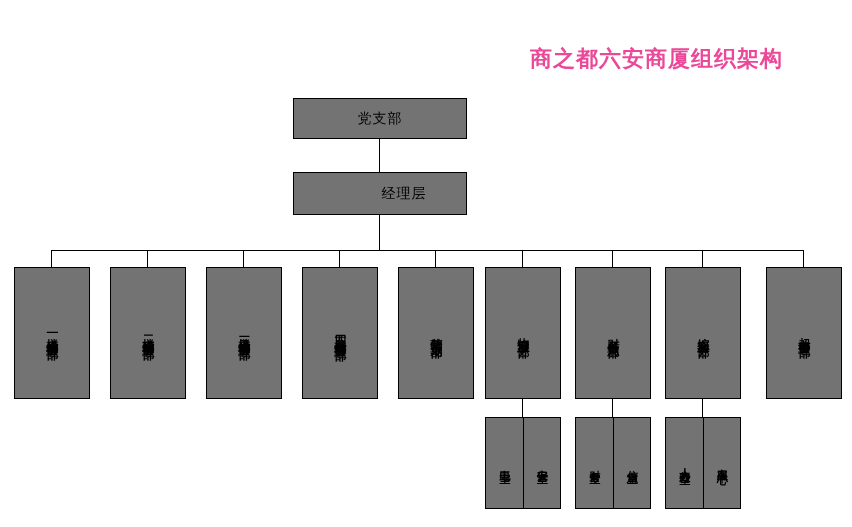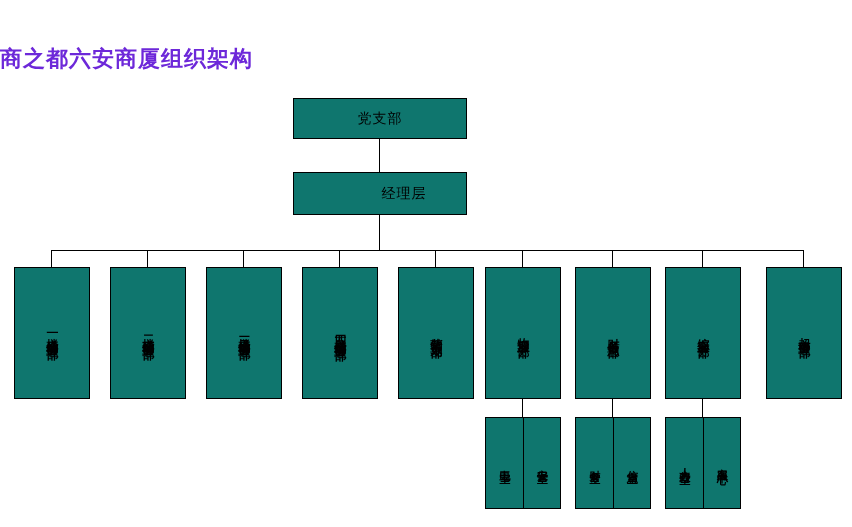"商之都六安商厦组织架构" .title { color: #6d28d9 -> #ec4899; text-align: left -> right }
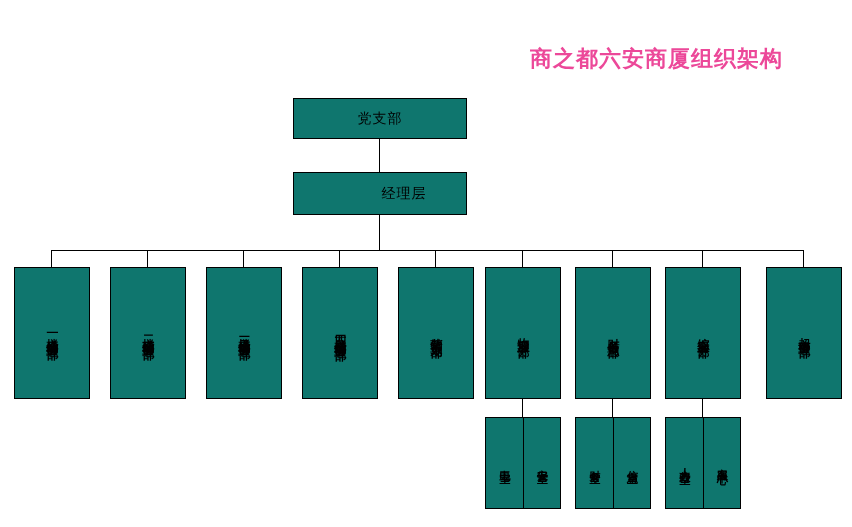"党支部" .node { background: #0f766e -> #737373 }
